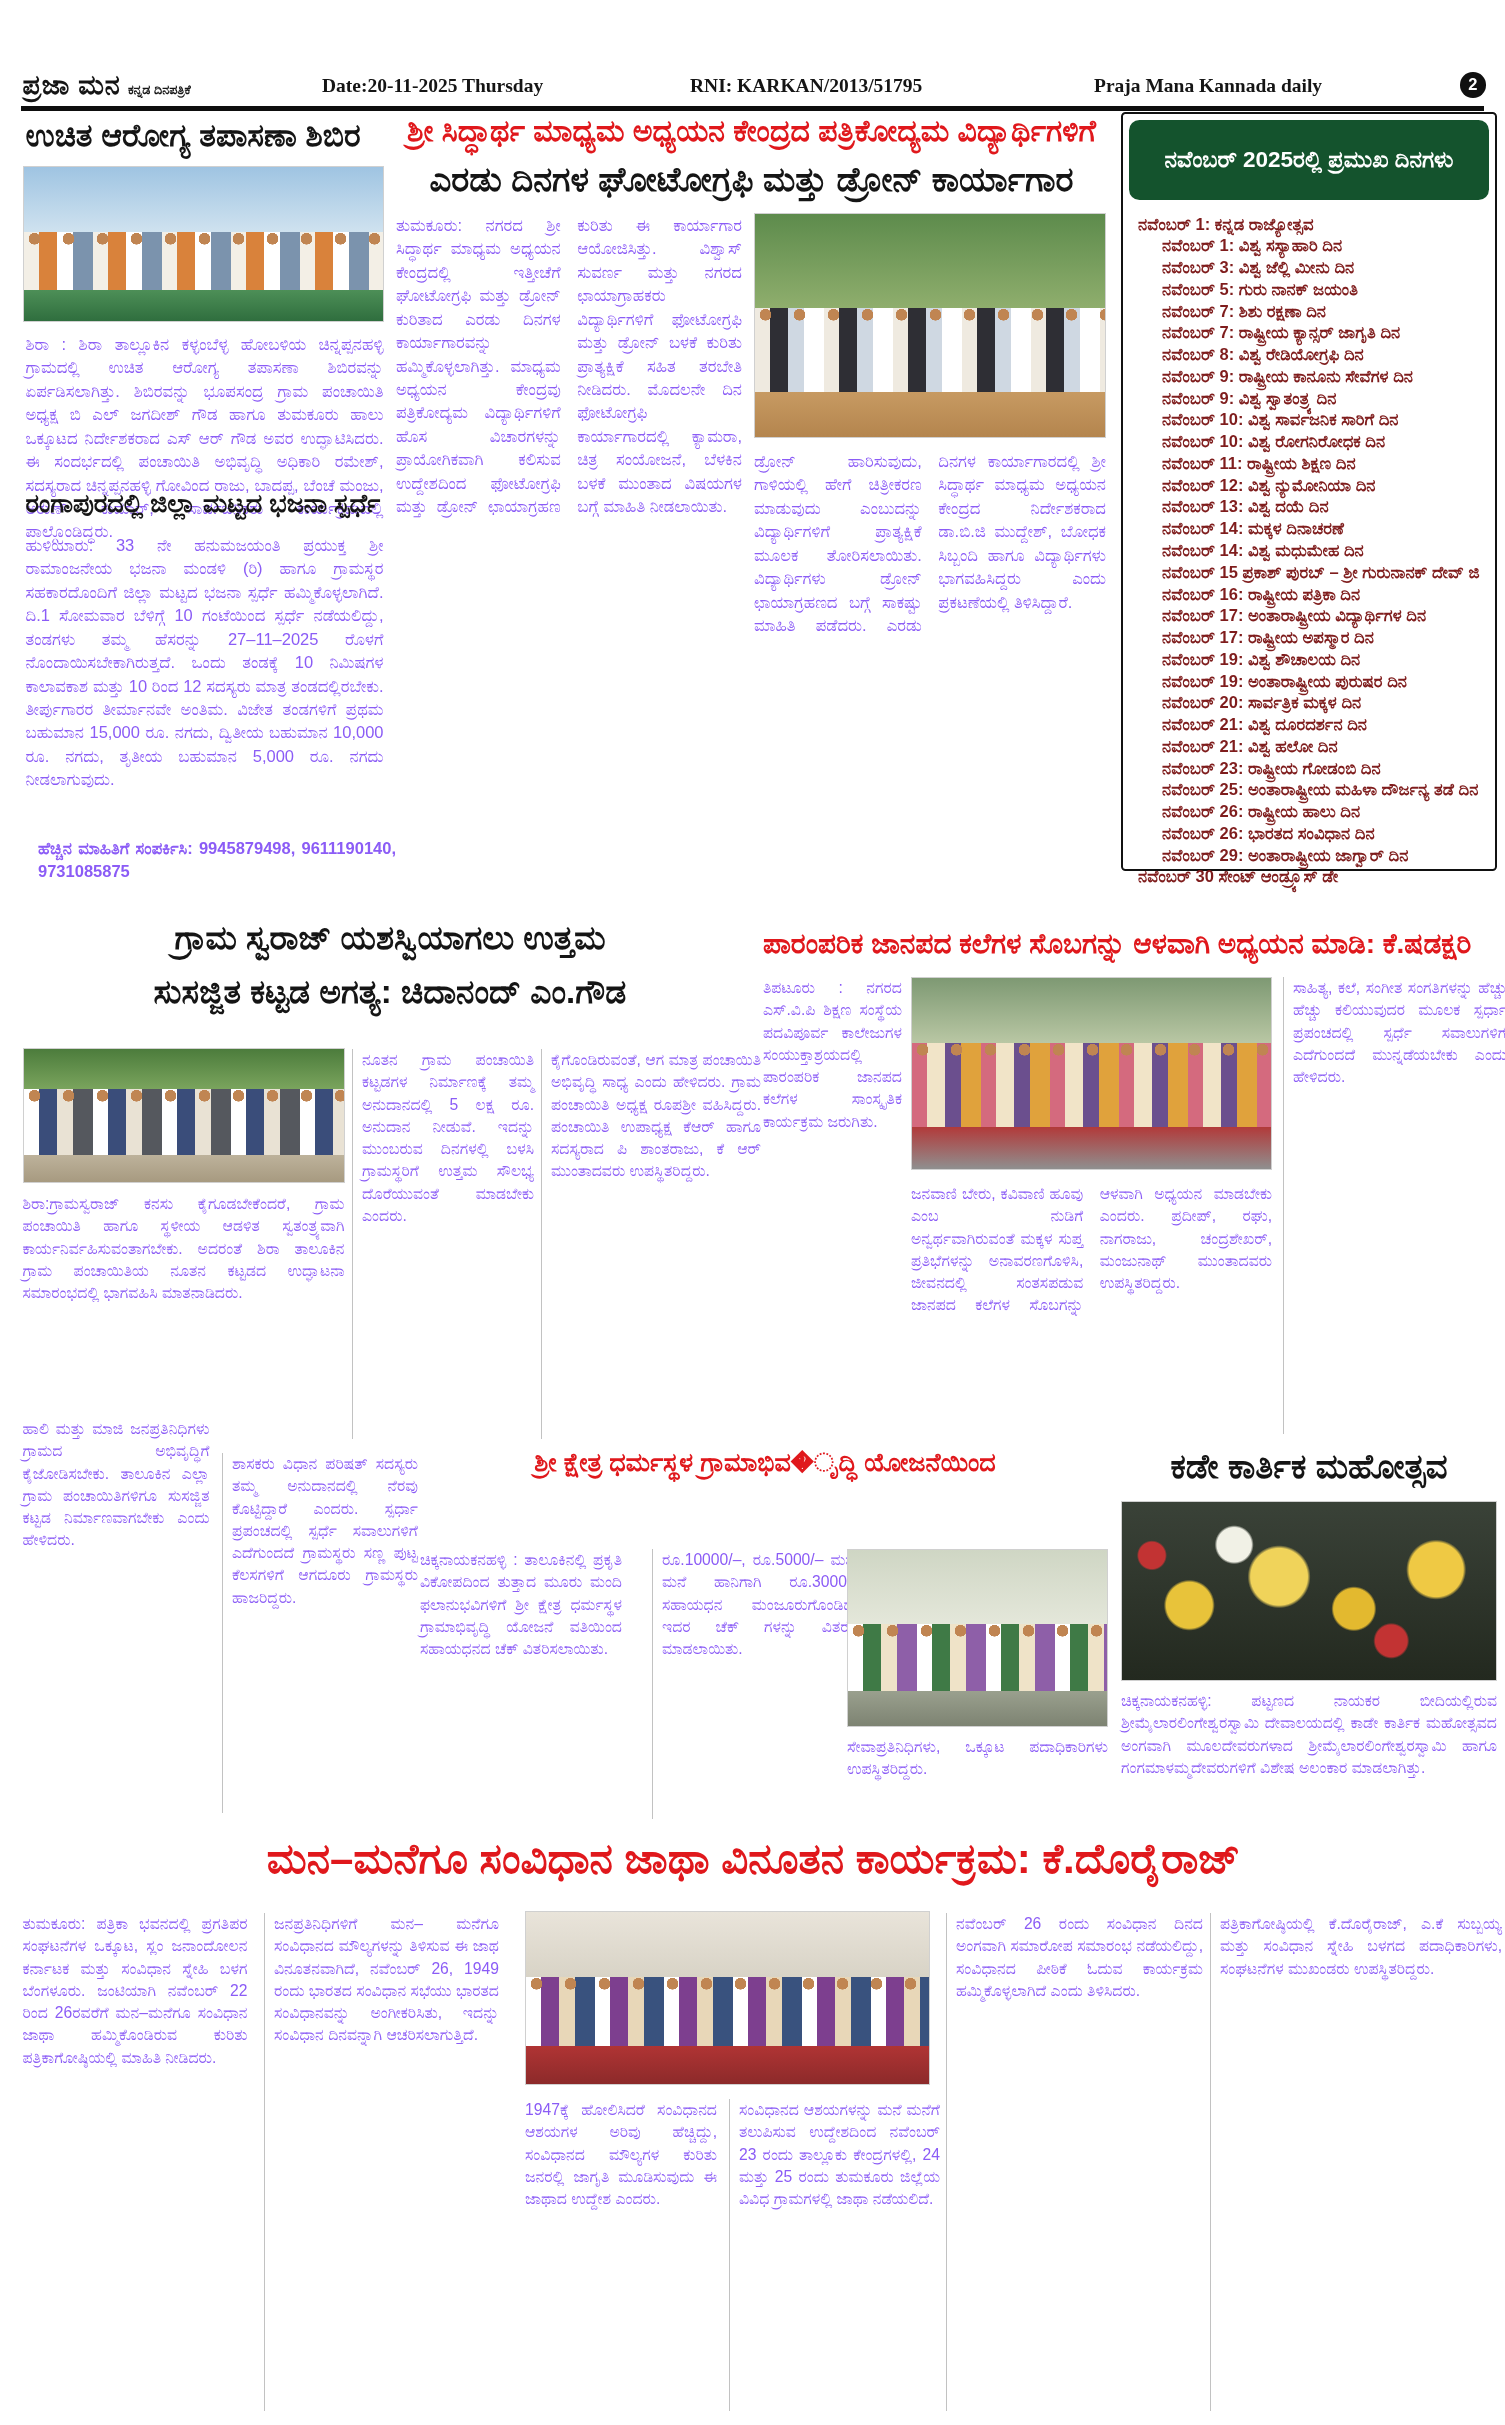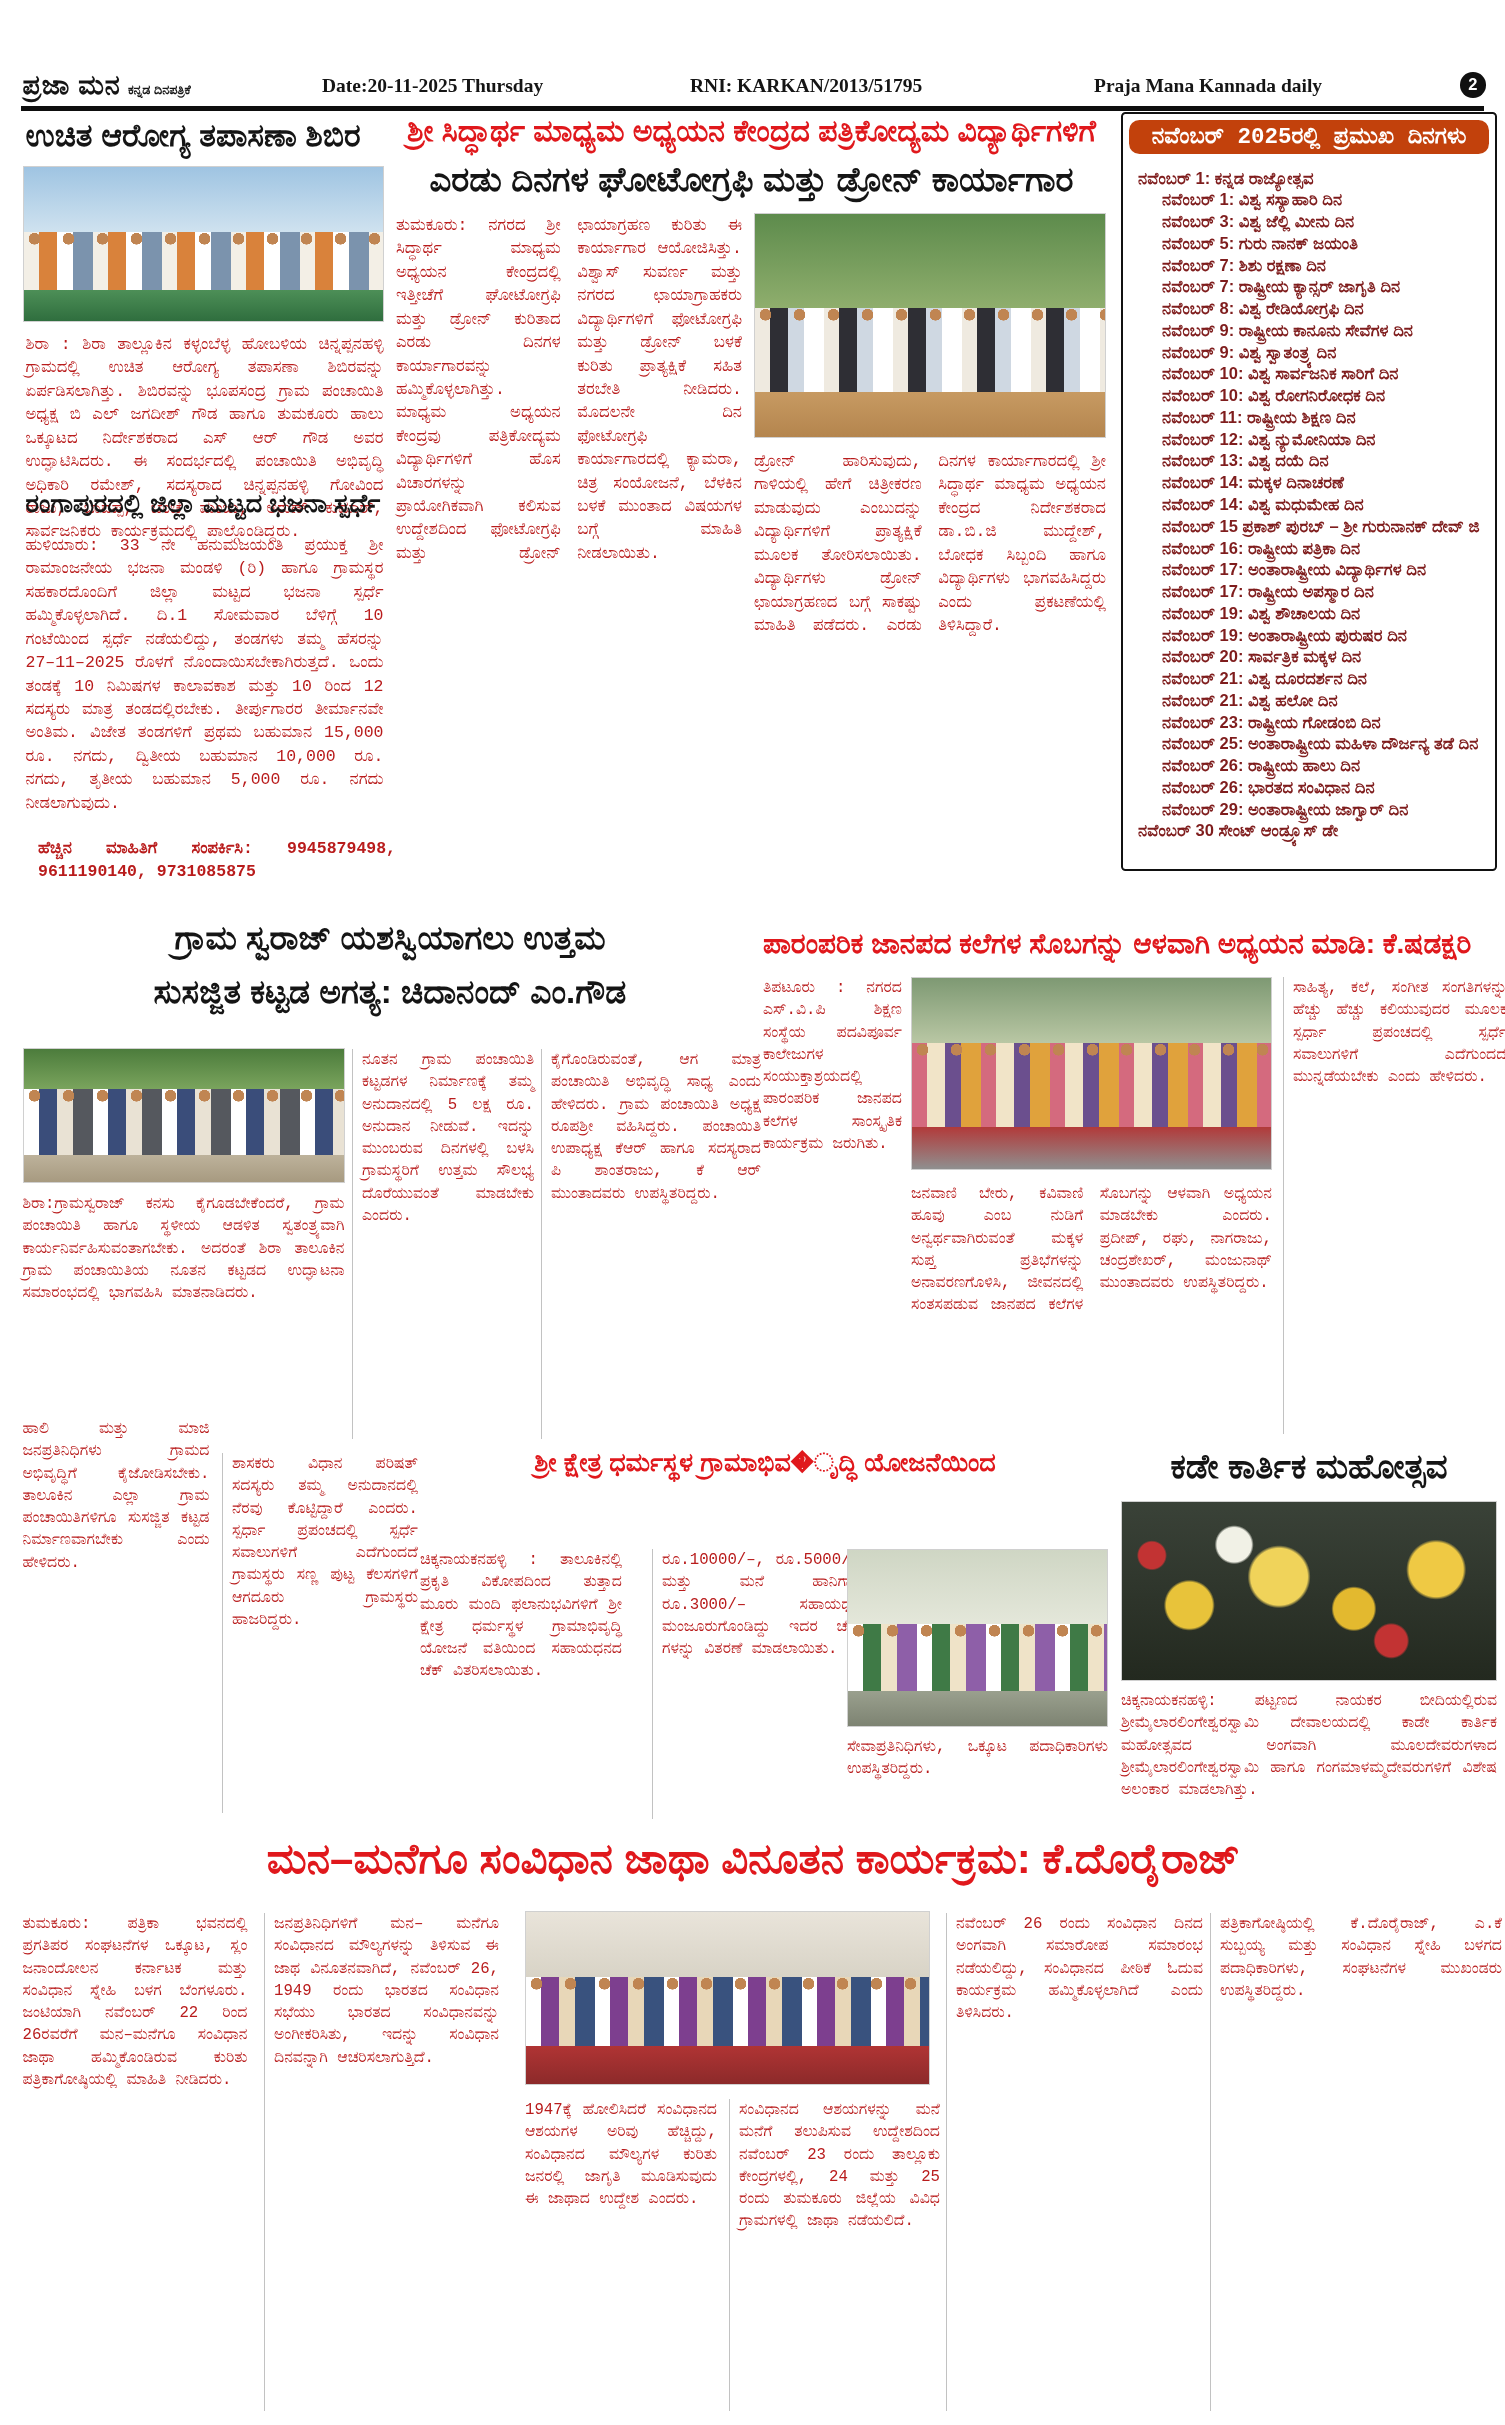"ನವೆಂಬರ್ 2025ರಲ್ಲಿ ಪ್ರಮುಖ ದಿನಗಳು" .nov-head { background: #c2410c -> #14532d; font-family: Liberation Mono, monospace -> none; padding: 4px 3px -> 27px 3px }
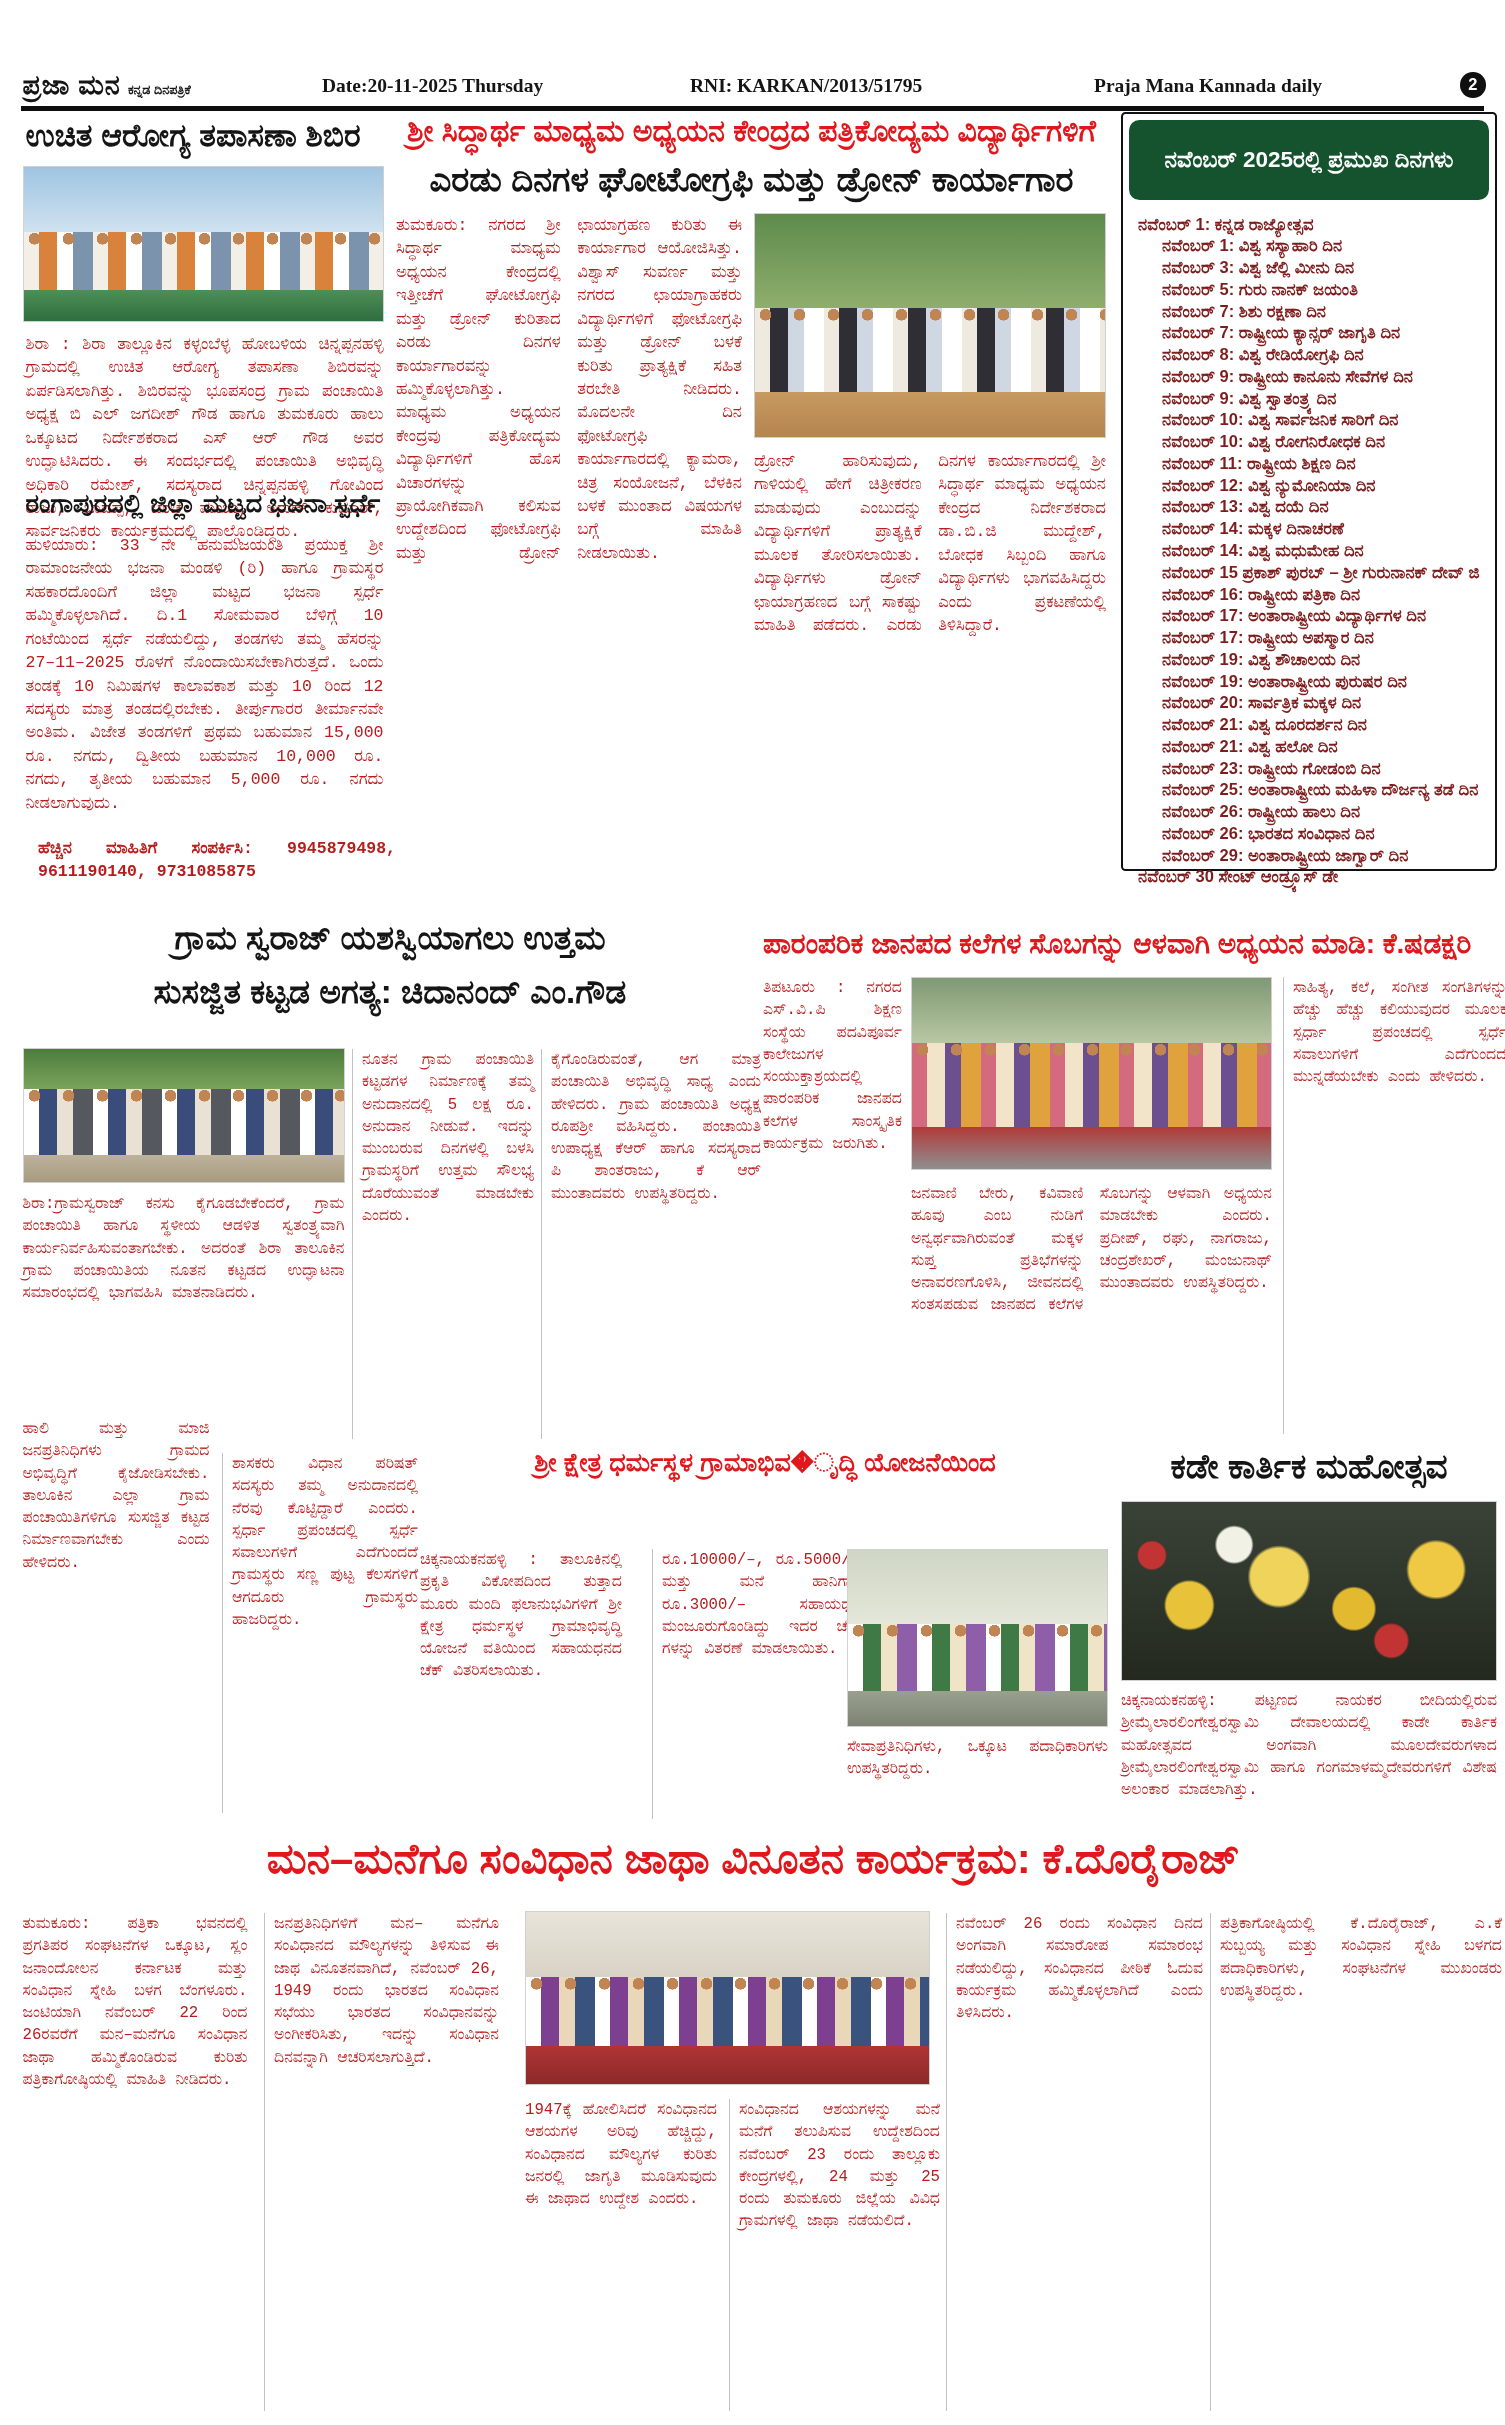"ತುಮಕೂರು: ನಗರದ ಶ್ರೀ ಸಿದ್ಧಾರ್ಥ ಮಾಧ್ಯಮ" .bodytxt { color: #b91c1c -> #8b5cf6; font-family: Liberation Mono, monospace -> none }
